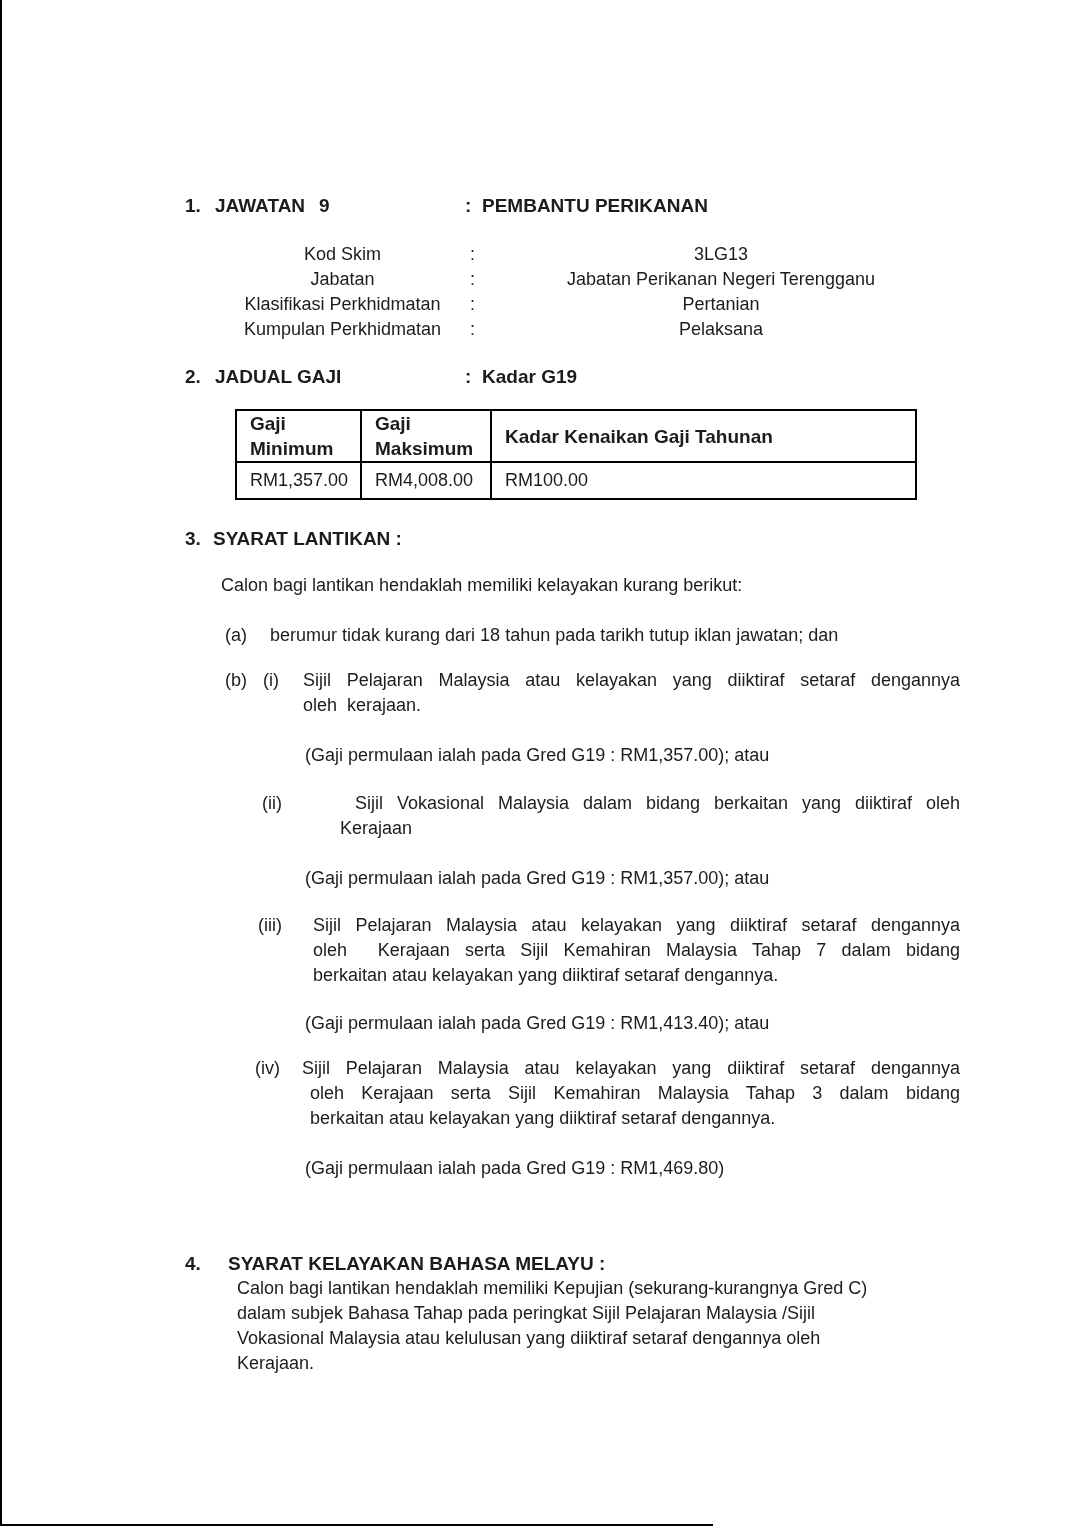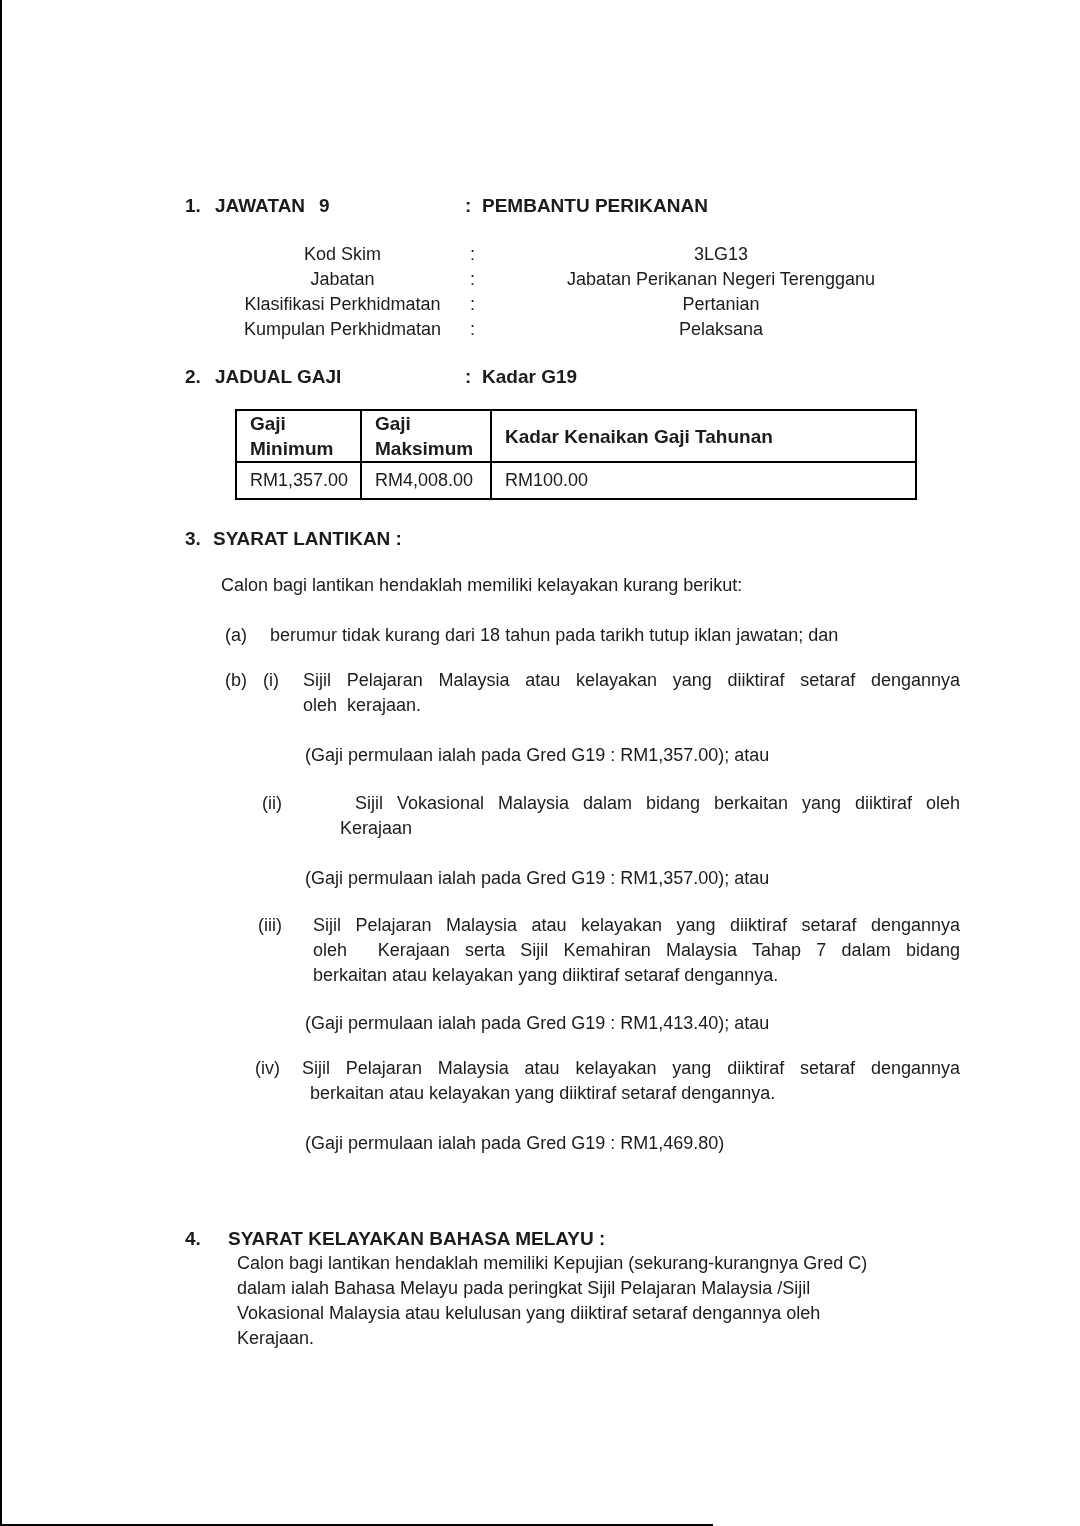"oleh Kerajaan serta Sijil Kemahiran Malaysia Tahap 3" span.line { html: none -> <span>oleh Kerajaan serta Sijil Kemahiran Malaysia Tahap 3 dalam bidang</span> }
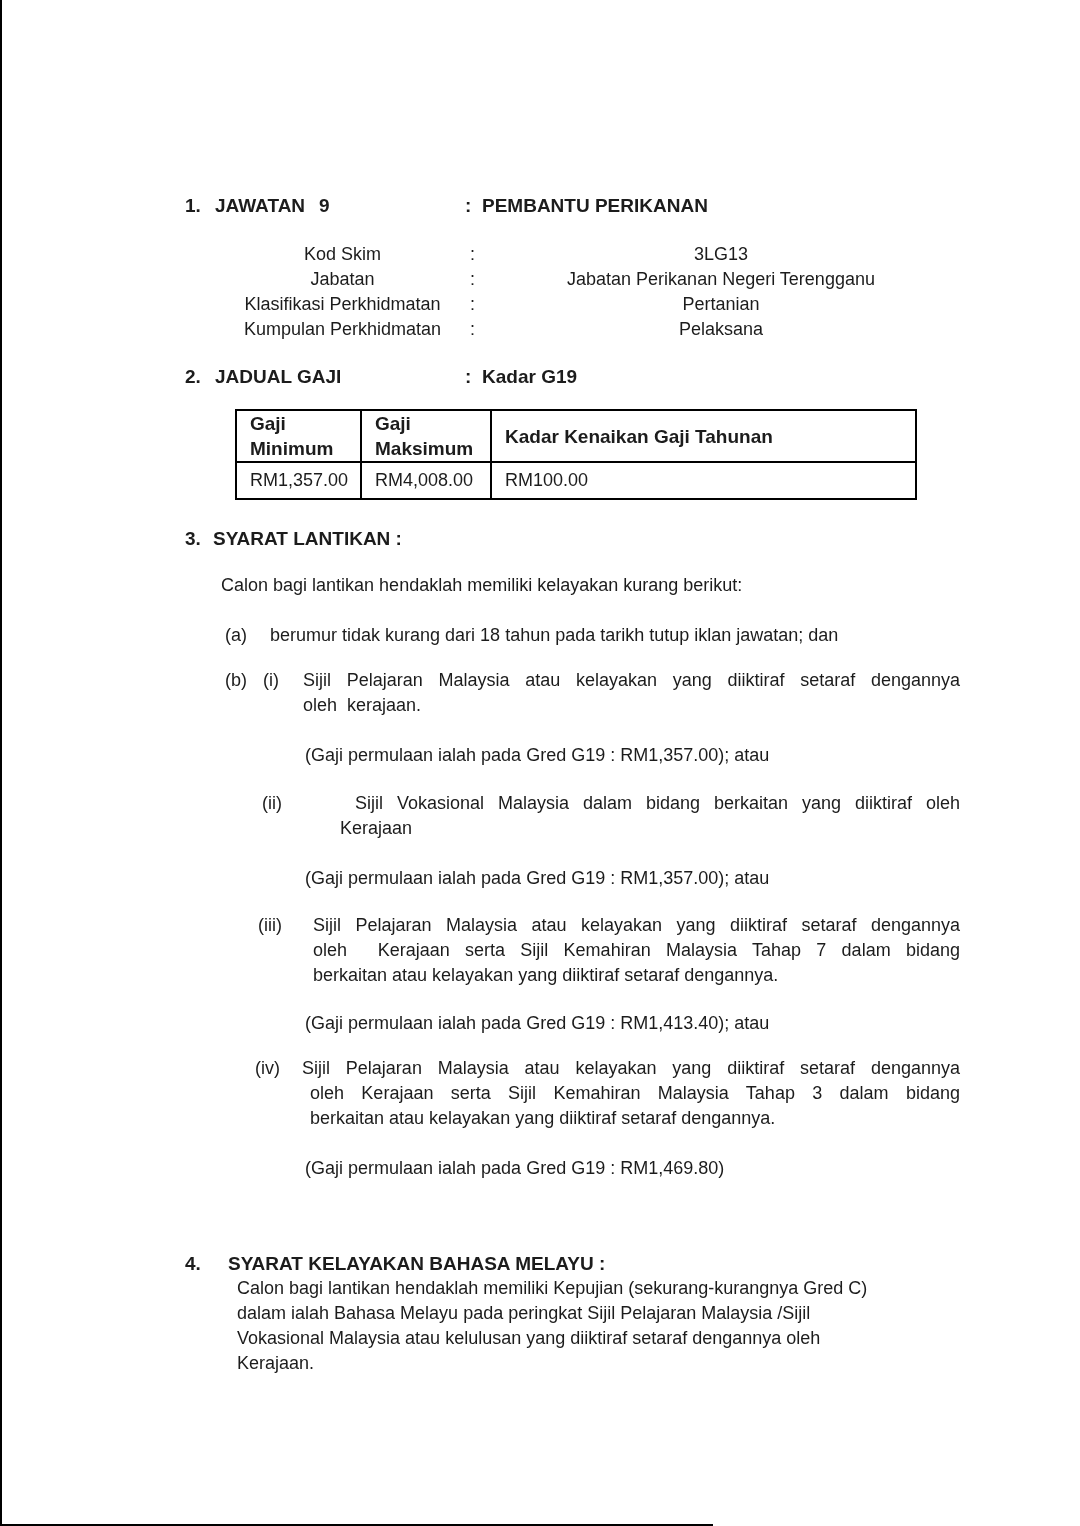"dalam ialah Bahasa Melayu pada" span.line { text: ialah Bahasa Melayu -> subjek Bahasa Tahap }
